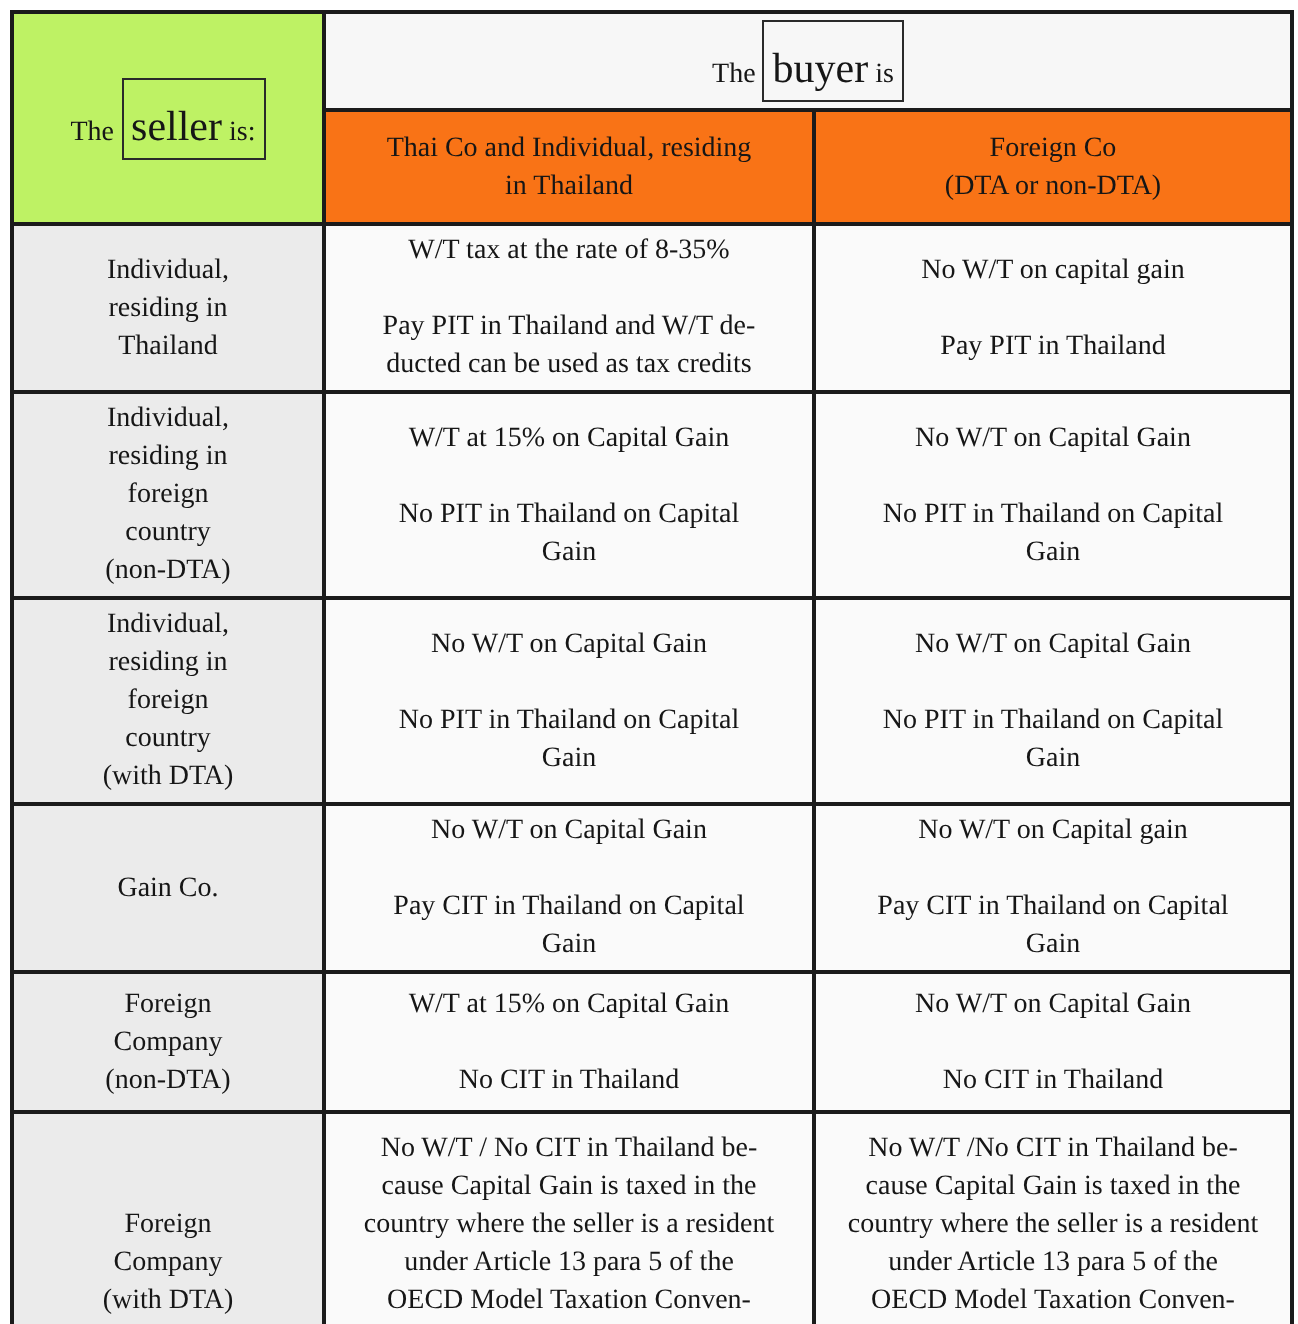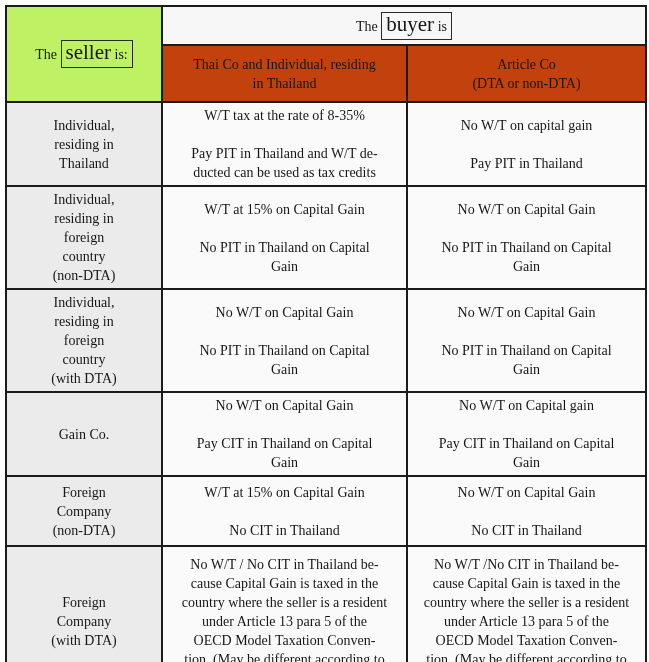"buyer is" .wordbox { padding: 0 4px 1px 4px -> 12px 4px 1px 4px }
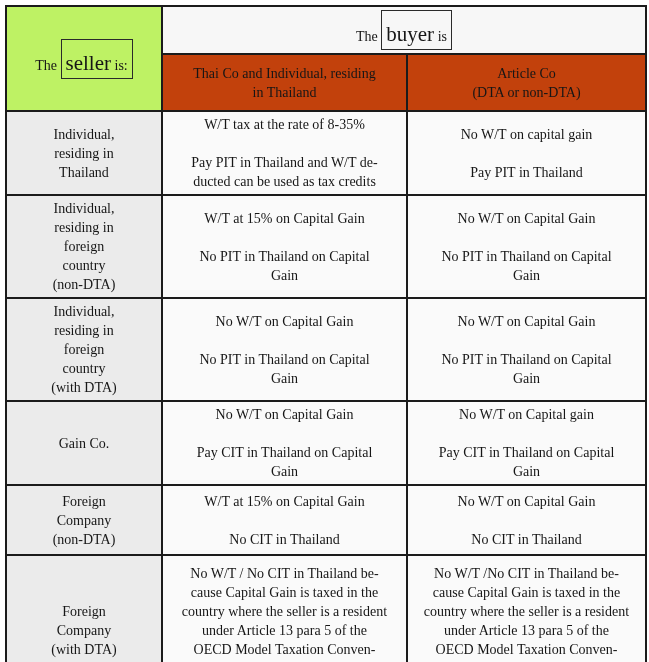"Thai Co and Individual, residing" .hdr-sub { background: #c2410c -> #f97316 }
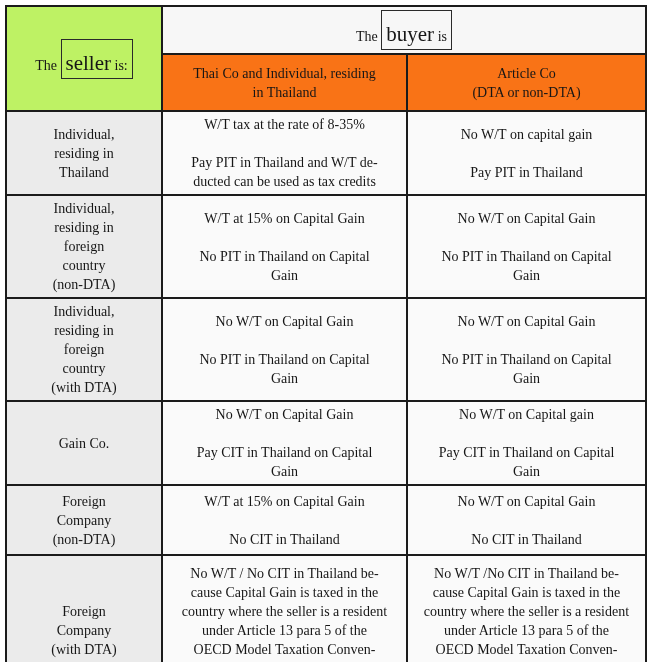"Article Co" th.hdr-sub { text: Article -> Foreign }
